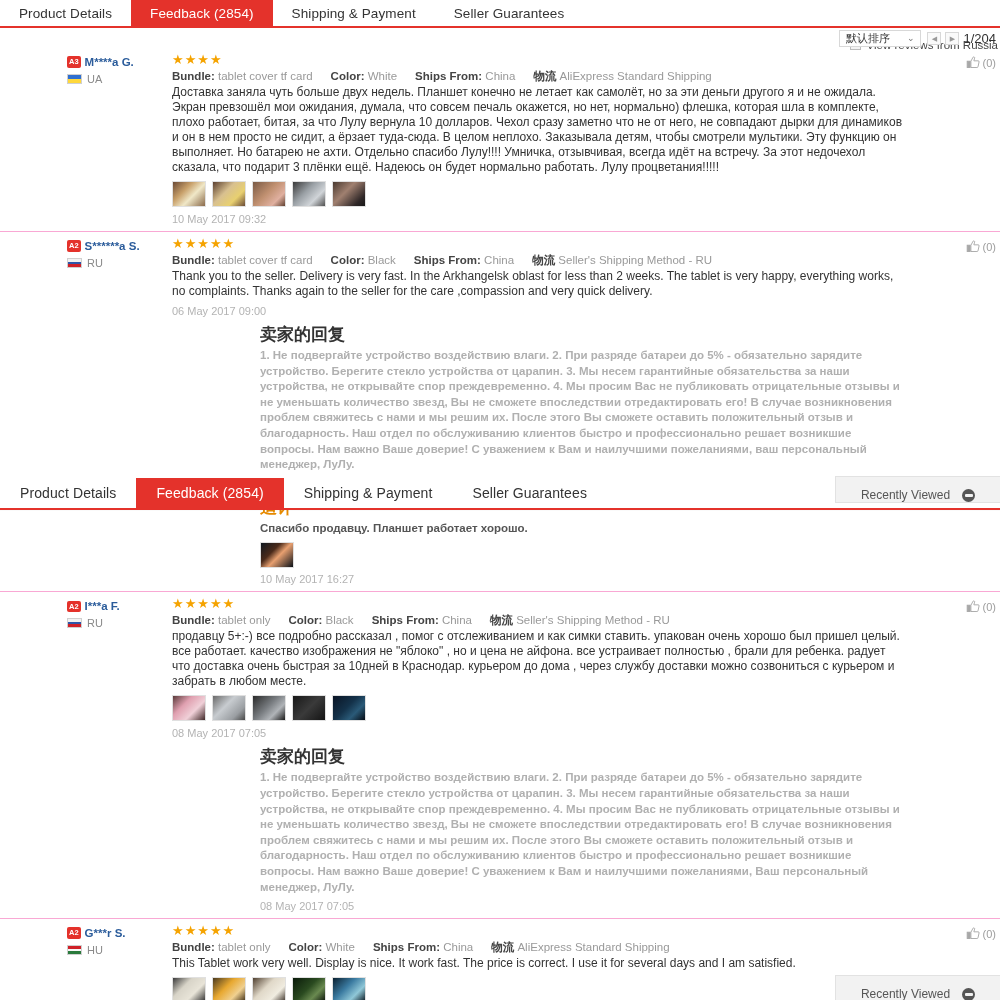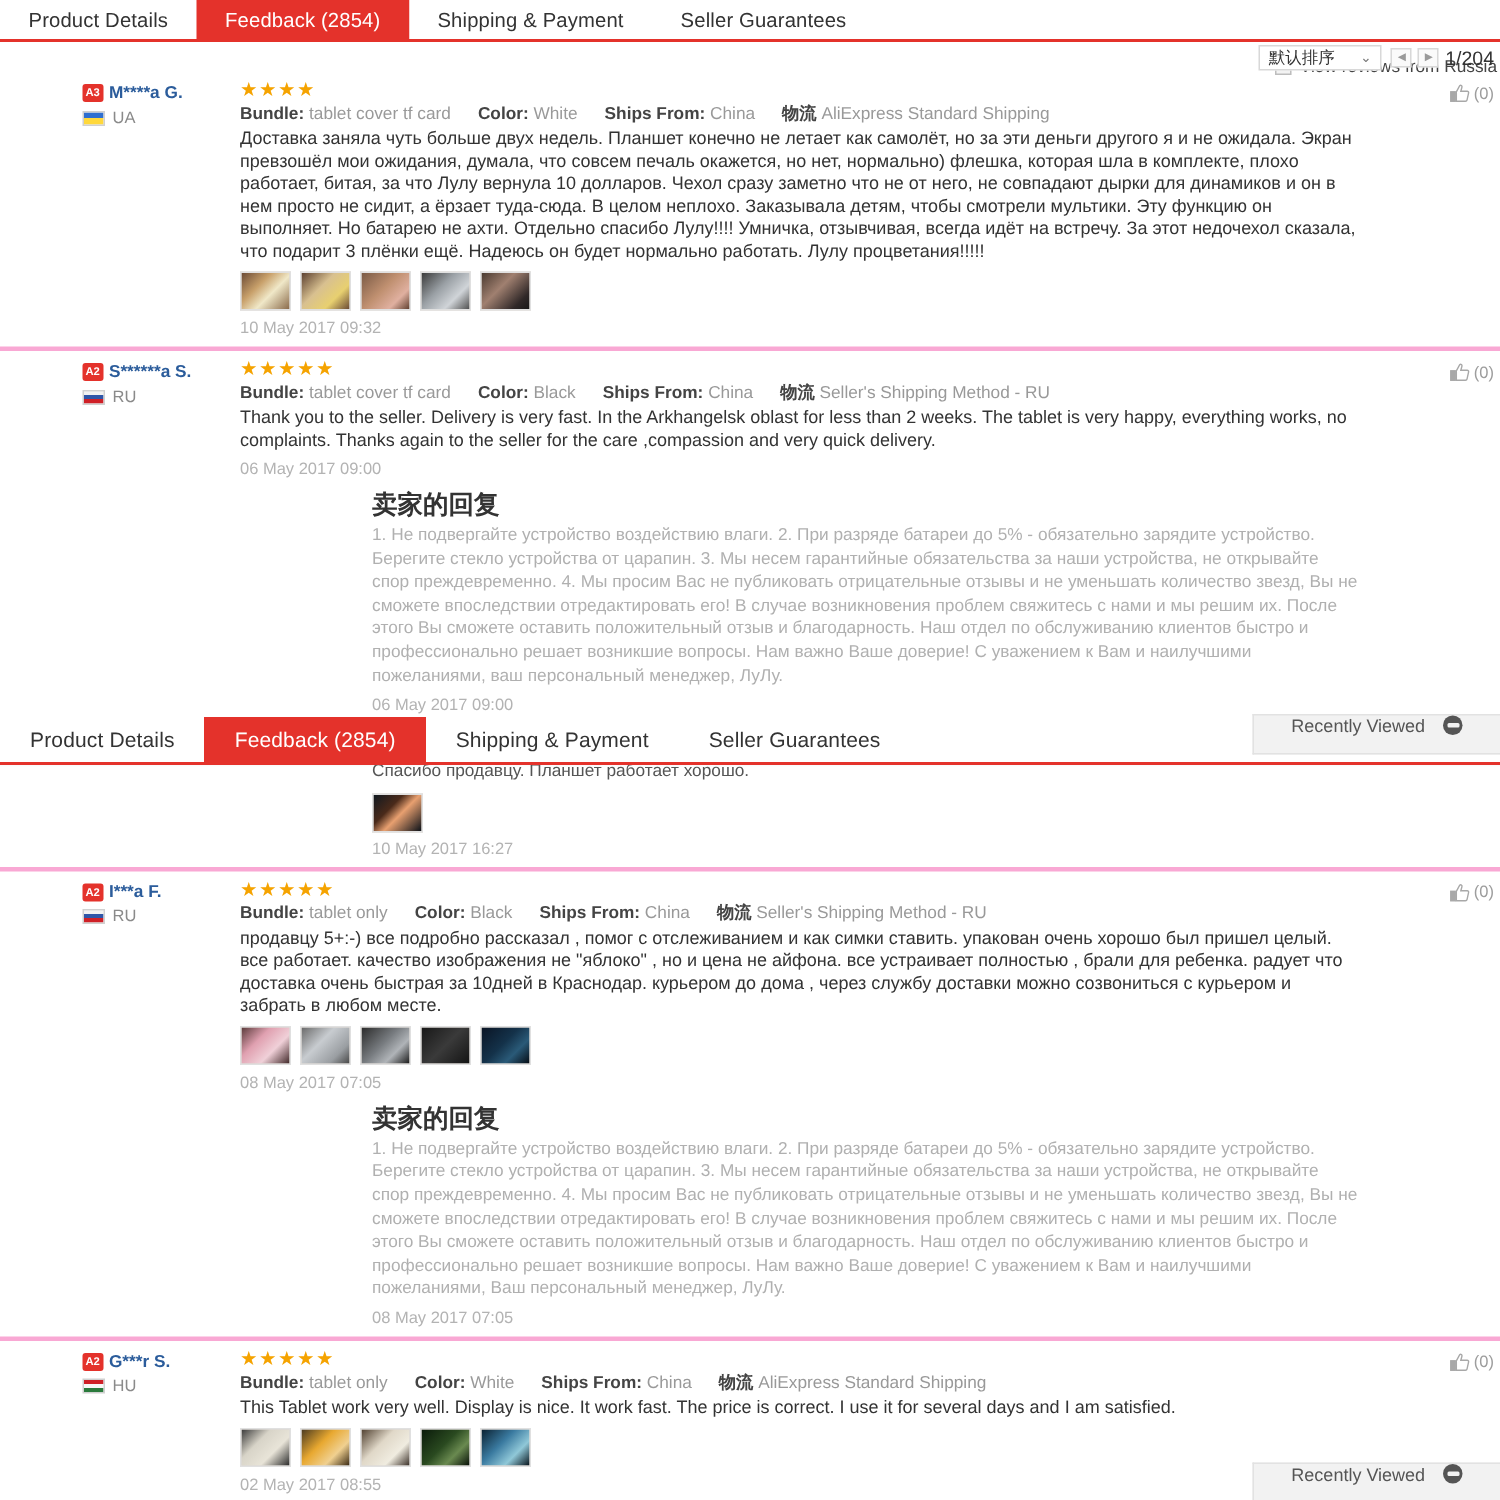"A3" .review { border-bottom: 3px solid #f9a8d4 -> 1px solid #f9a8d4; padding: 5px 0 6px 0 -> 5px 0 6px 12px }
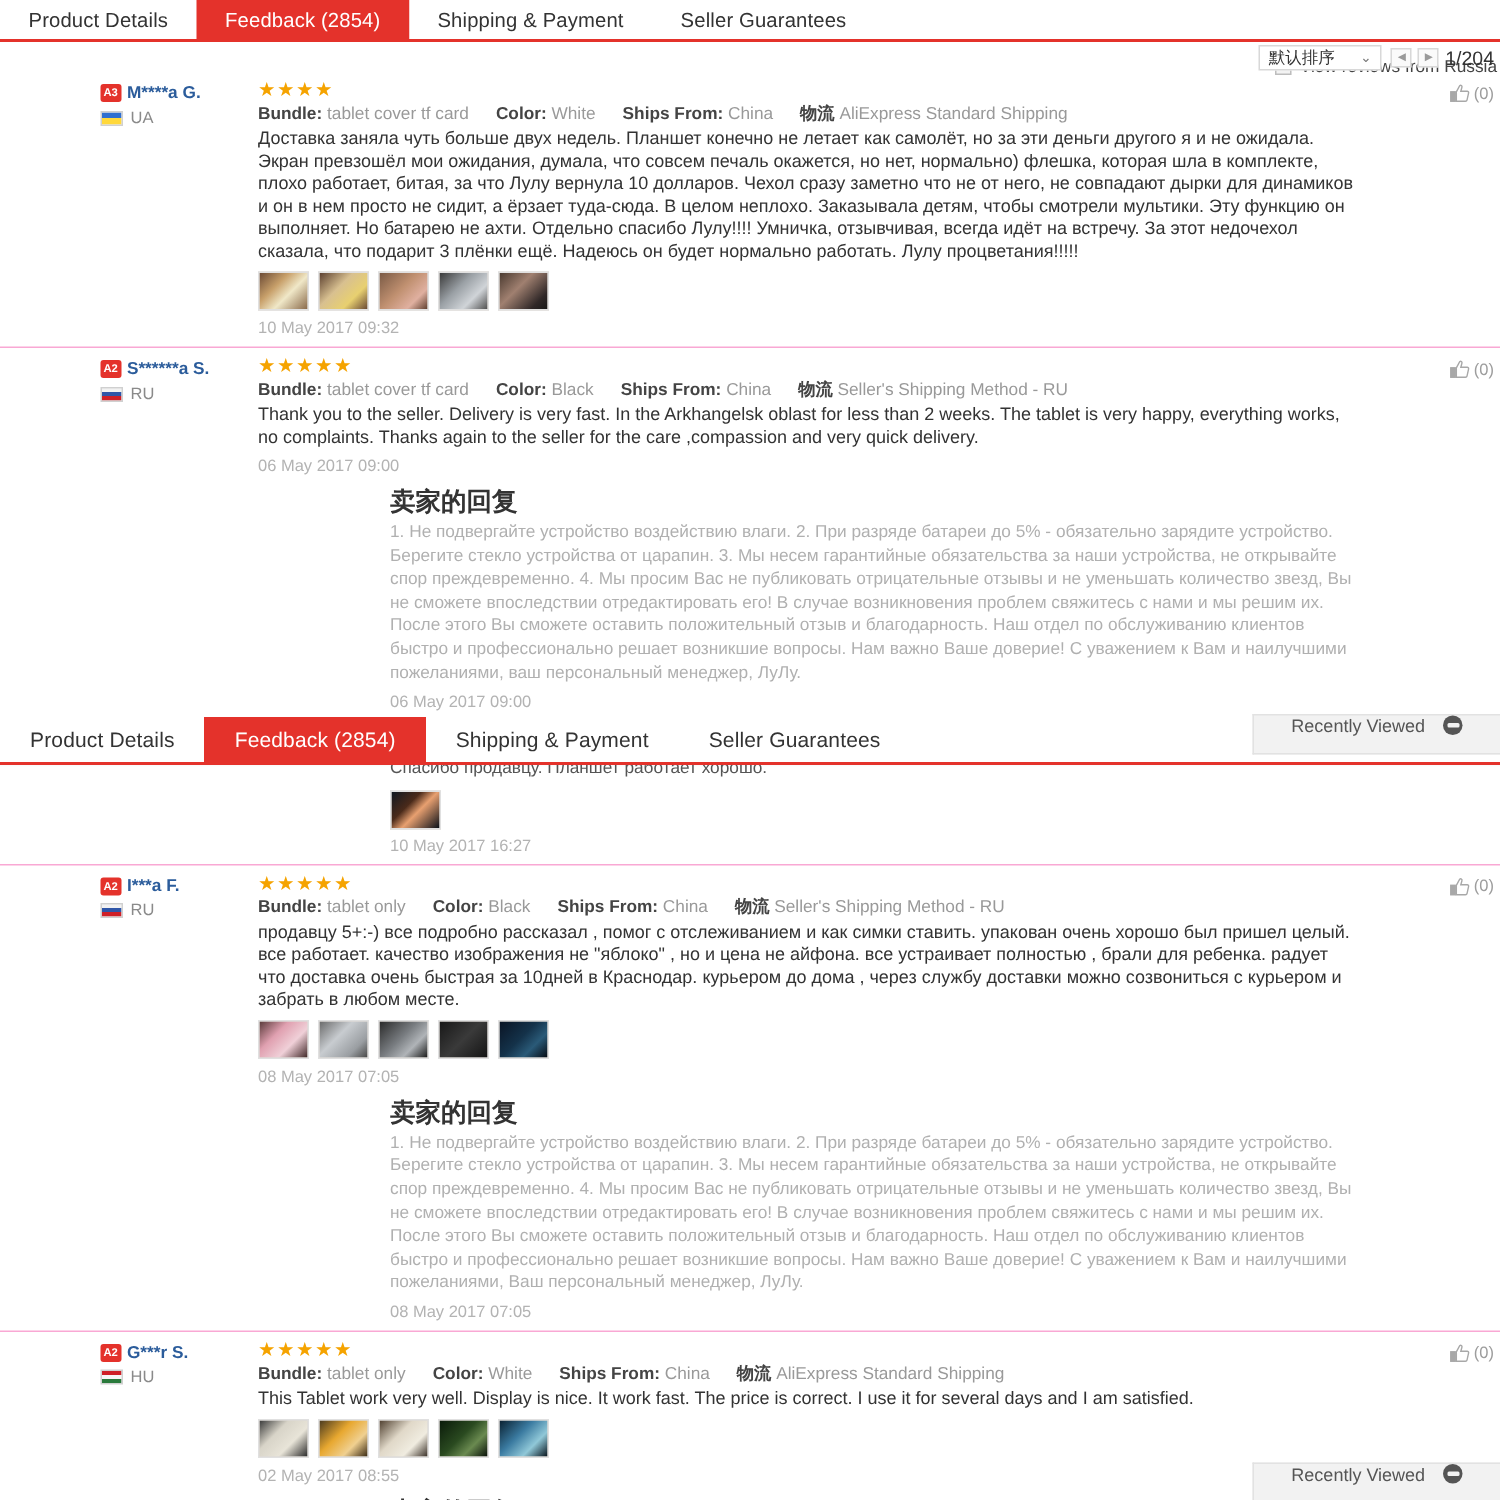"1. Не подвергайте устройство воздействию" .reply-text { font-weight: none -> bold }
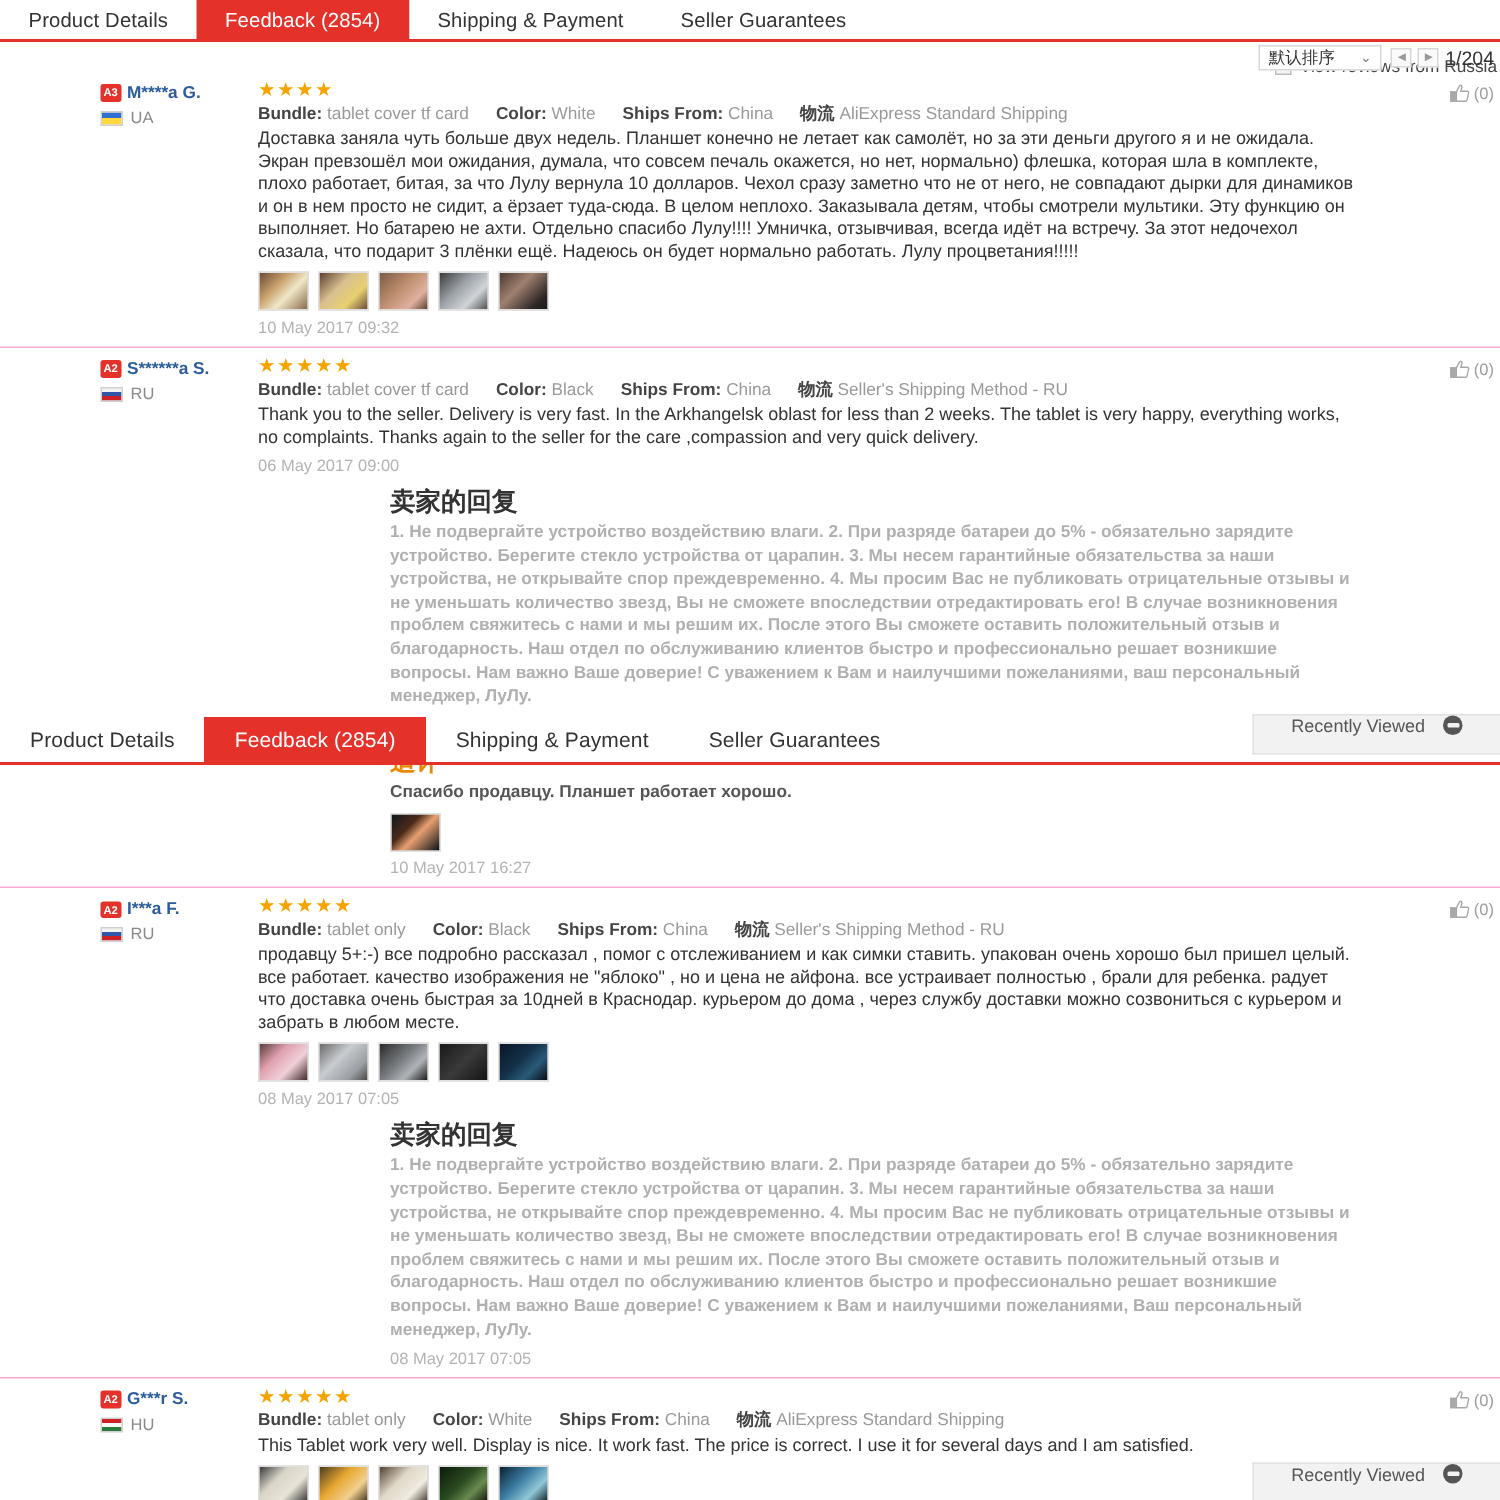"Recently Viewed" .recent { align-items: flex-start -> flex-end }
